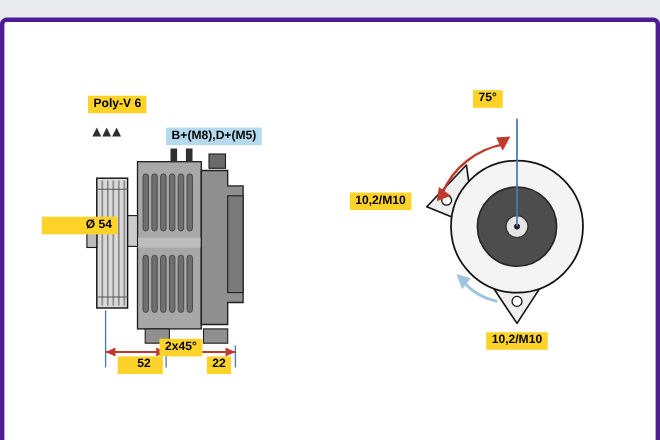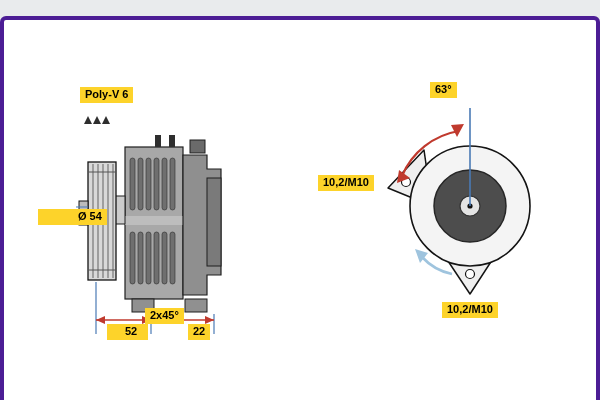"63°" div.lbl { text: 63 -> 75 }
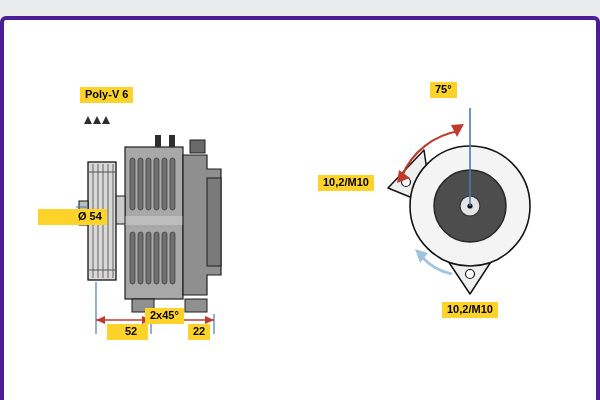"B+(M8),D+(M5)" div.lbl { html: none -> <div>B+(M8),D+(M5)</div> }
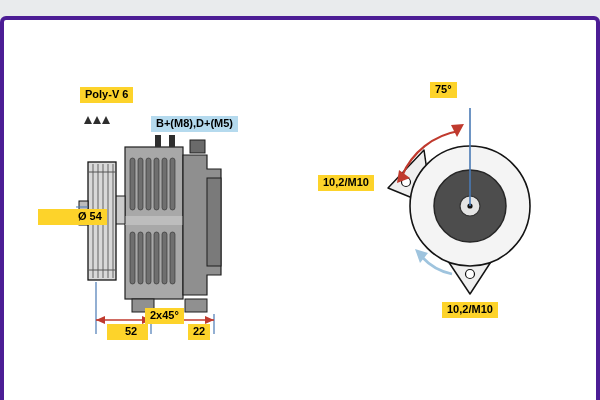"Ø 54" div.lbl { top: 189px -> 177px }
